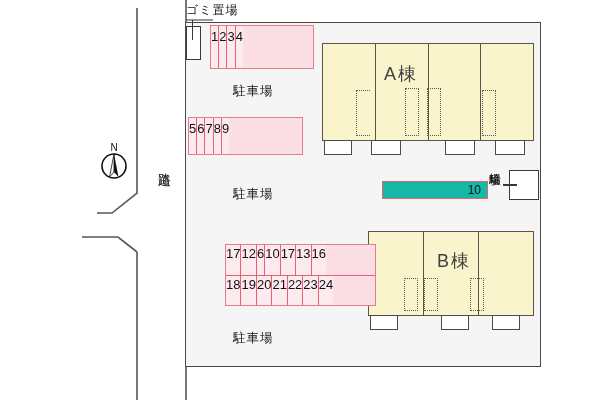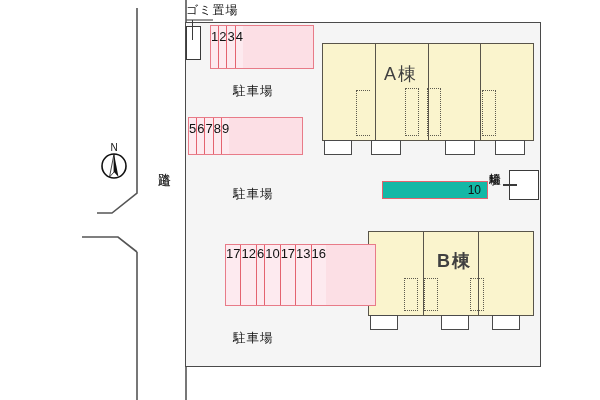"B棟" div.bldg-label { font-weight: bold -> none }
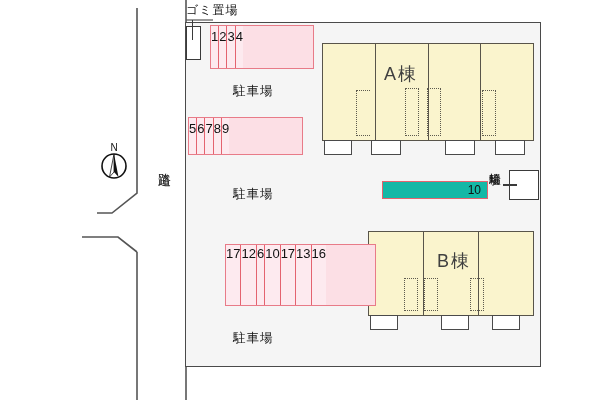"18" div.subrow { html: none -> <div> <div> <span>18</span> </div> <div> <span>19</span> </div> <div> <span>20</span> </div> <div> <span>21</span> </div> <div> <span>22</span> </div> <div> <span>23</span> </div> <div> <span>24</span> </div> </div> }
